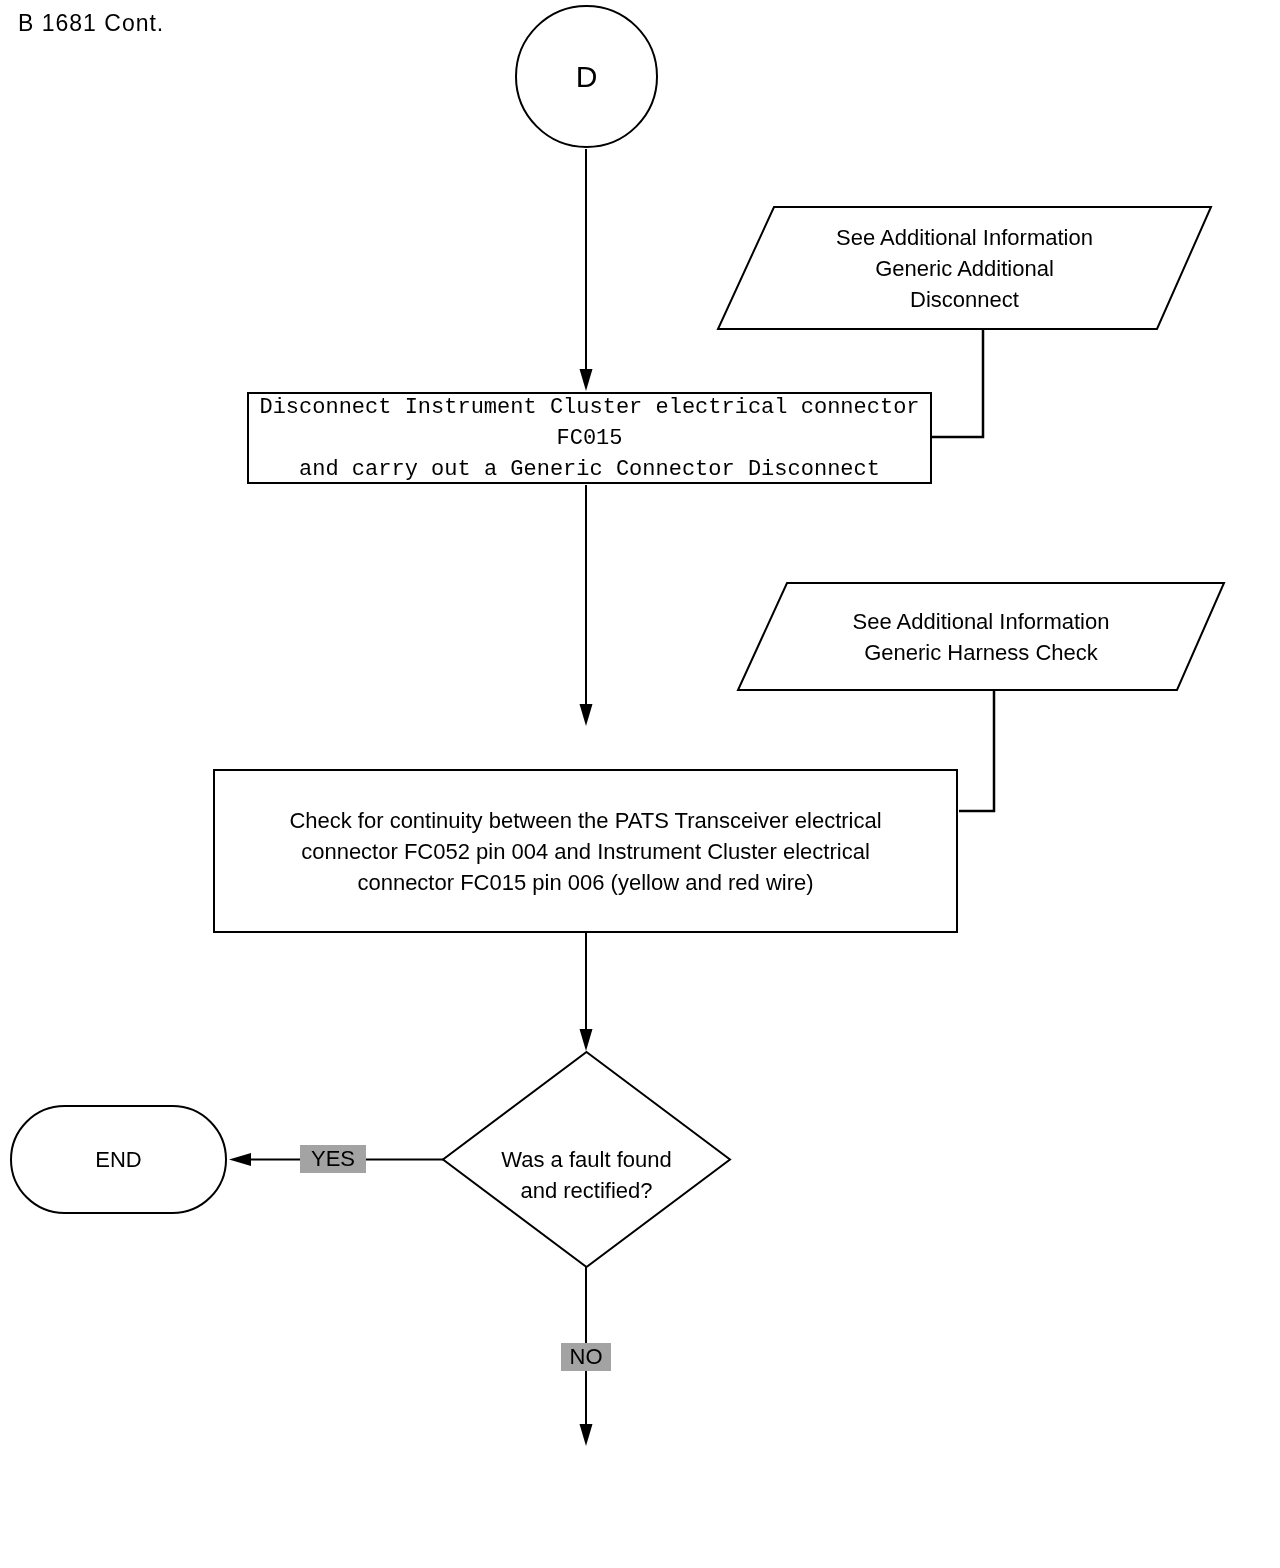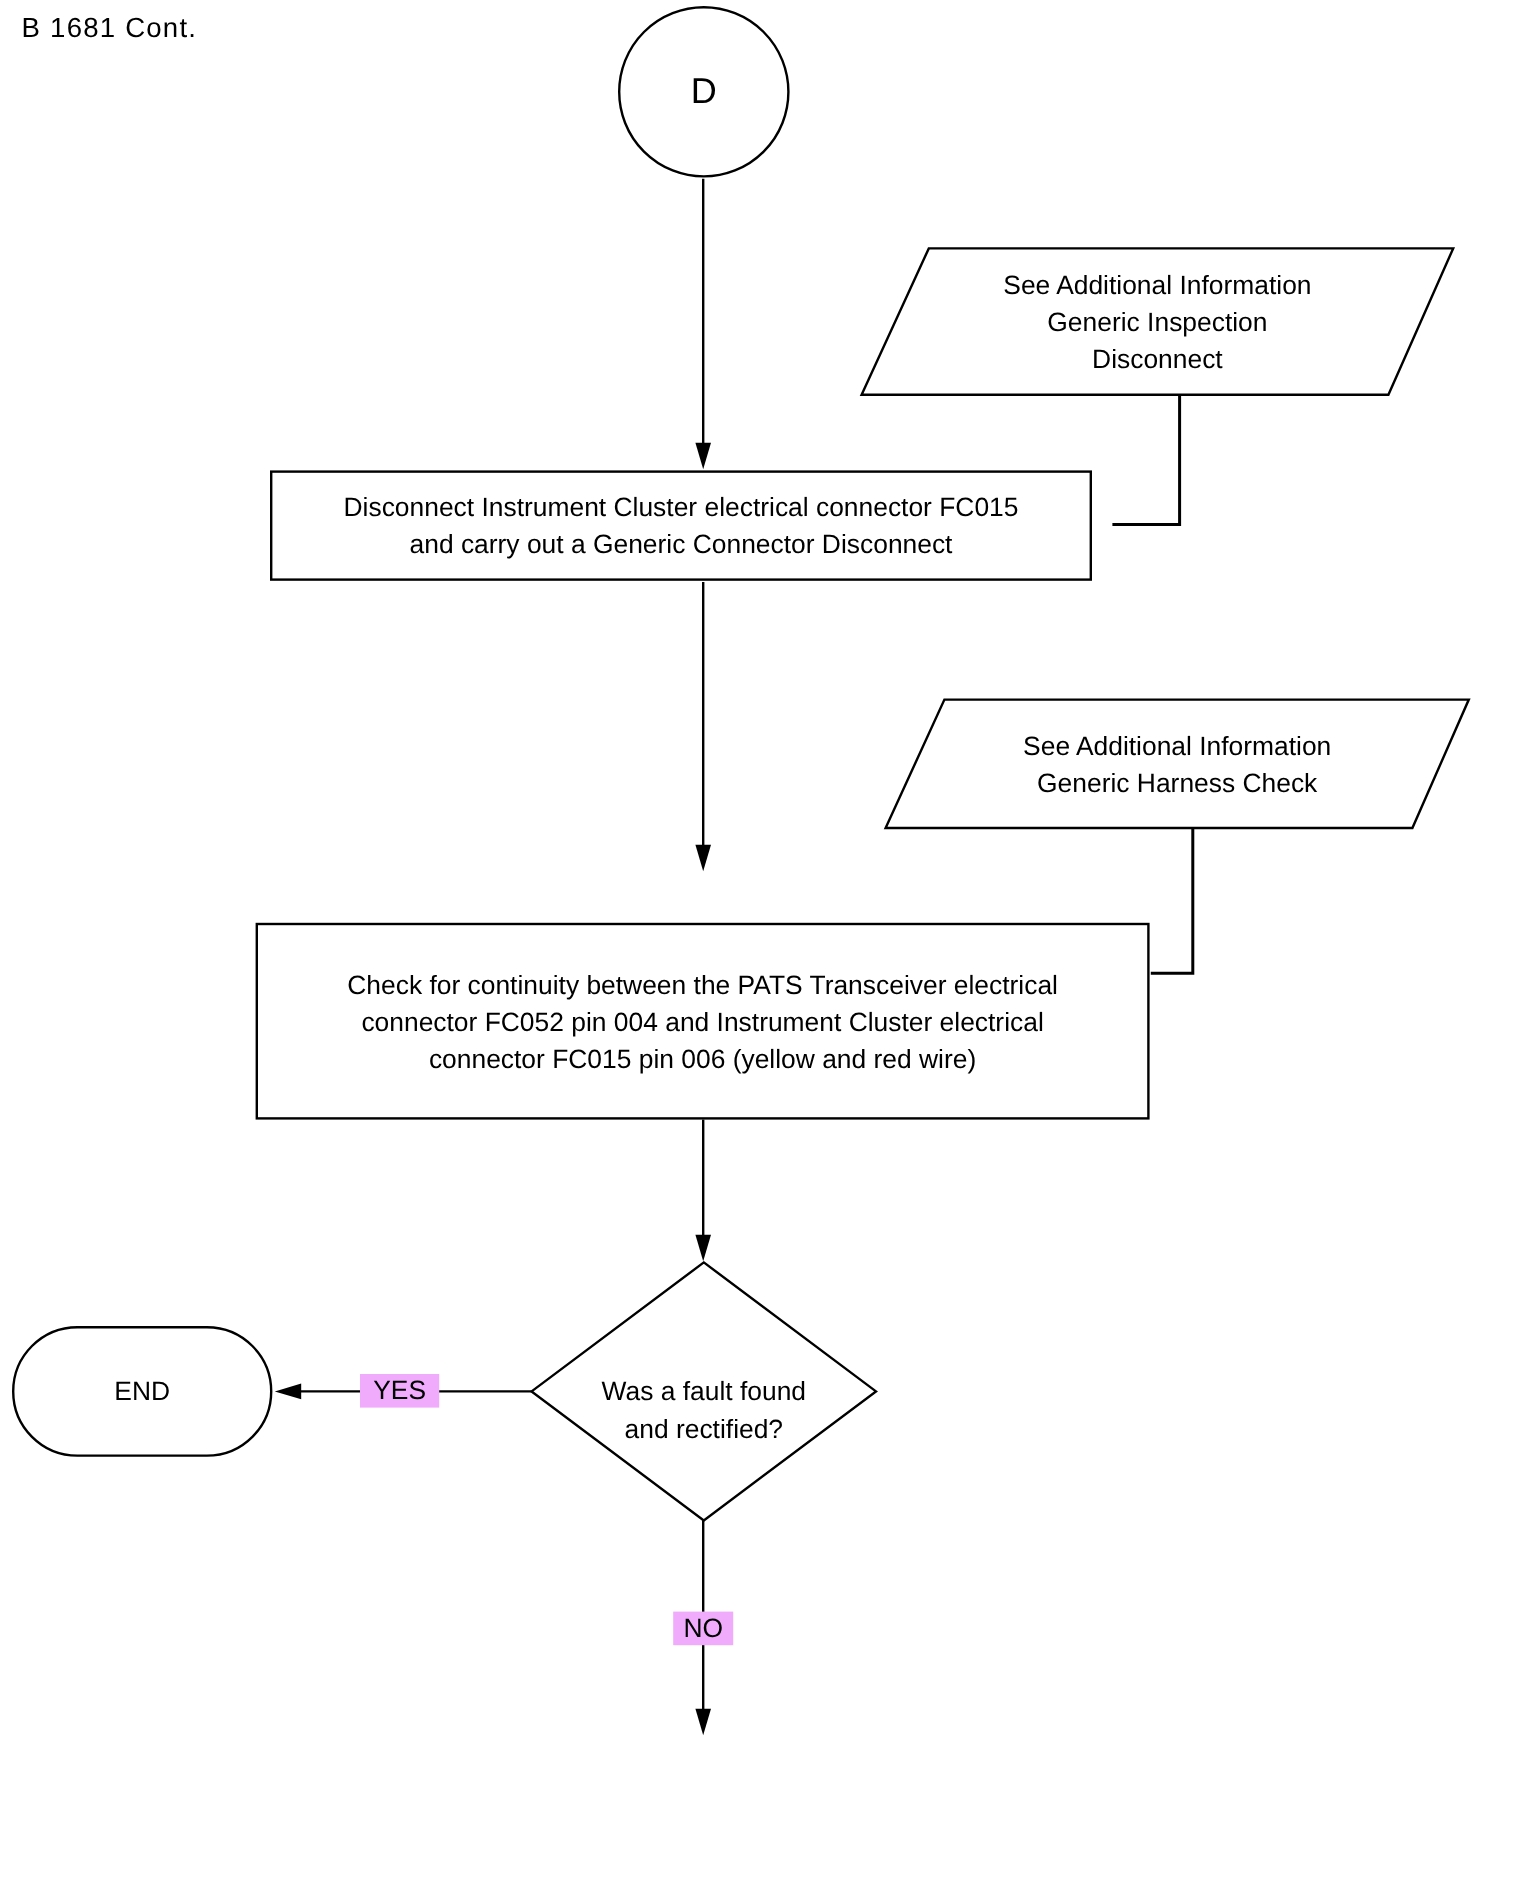"Generic Inspection" span { text: Inspection -> Additional }
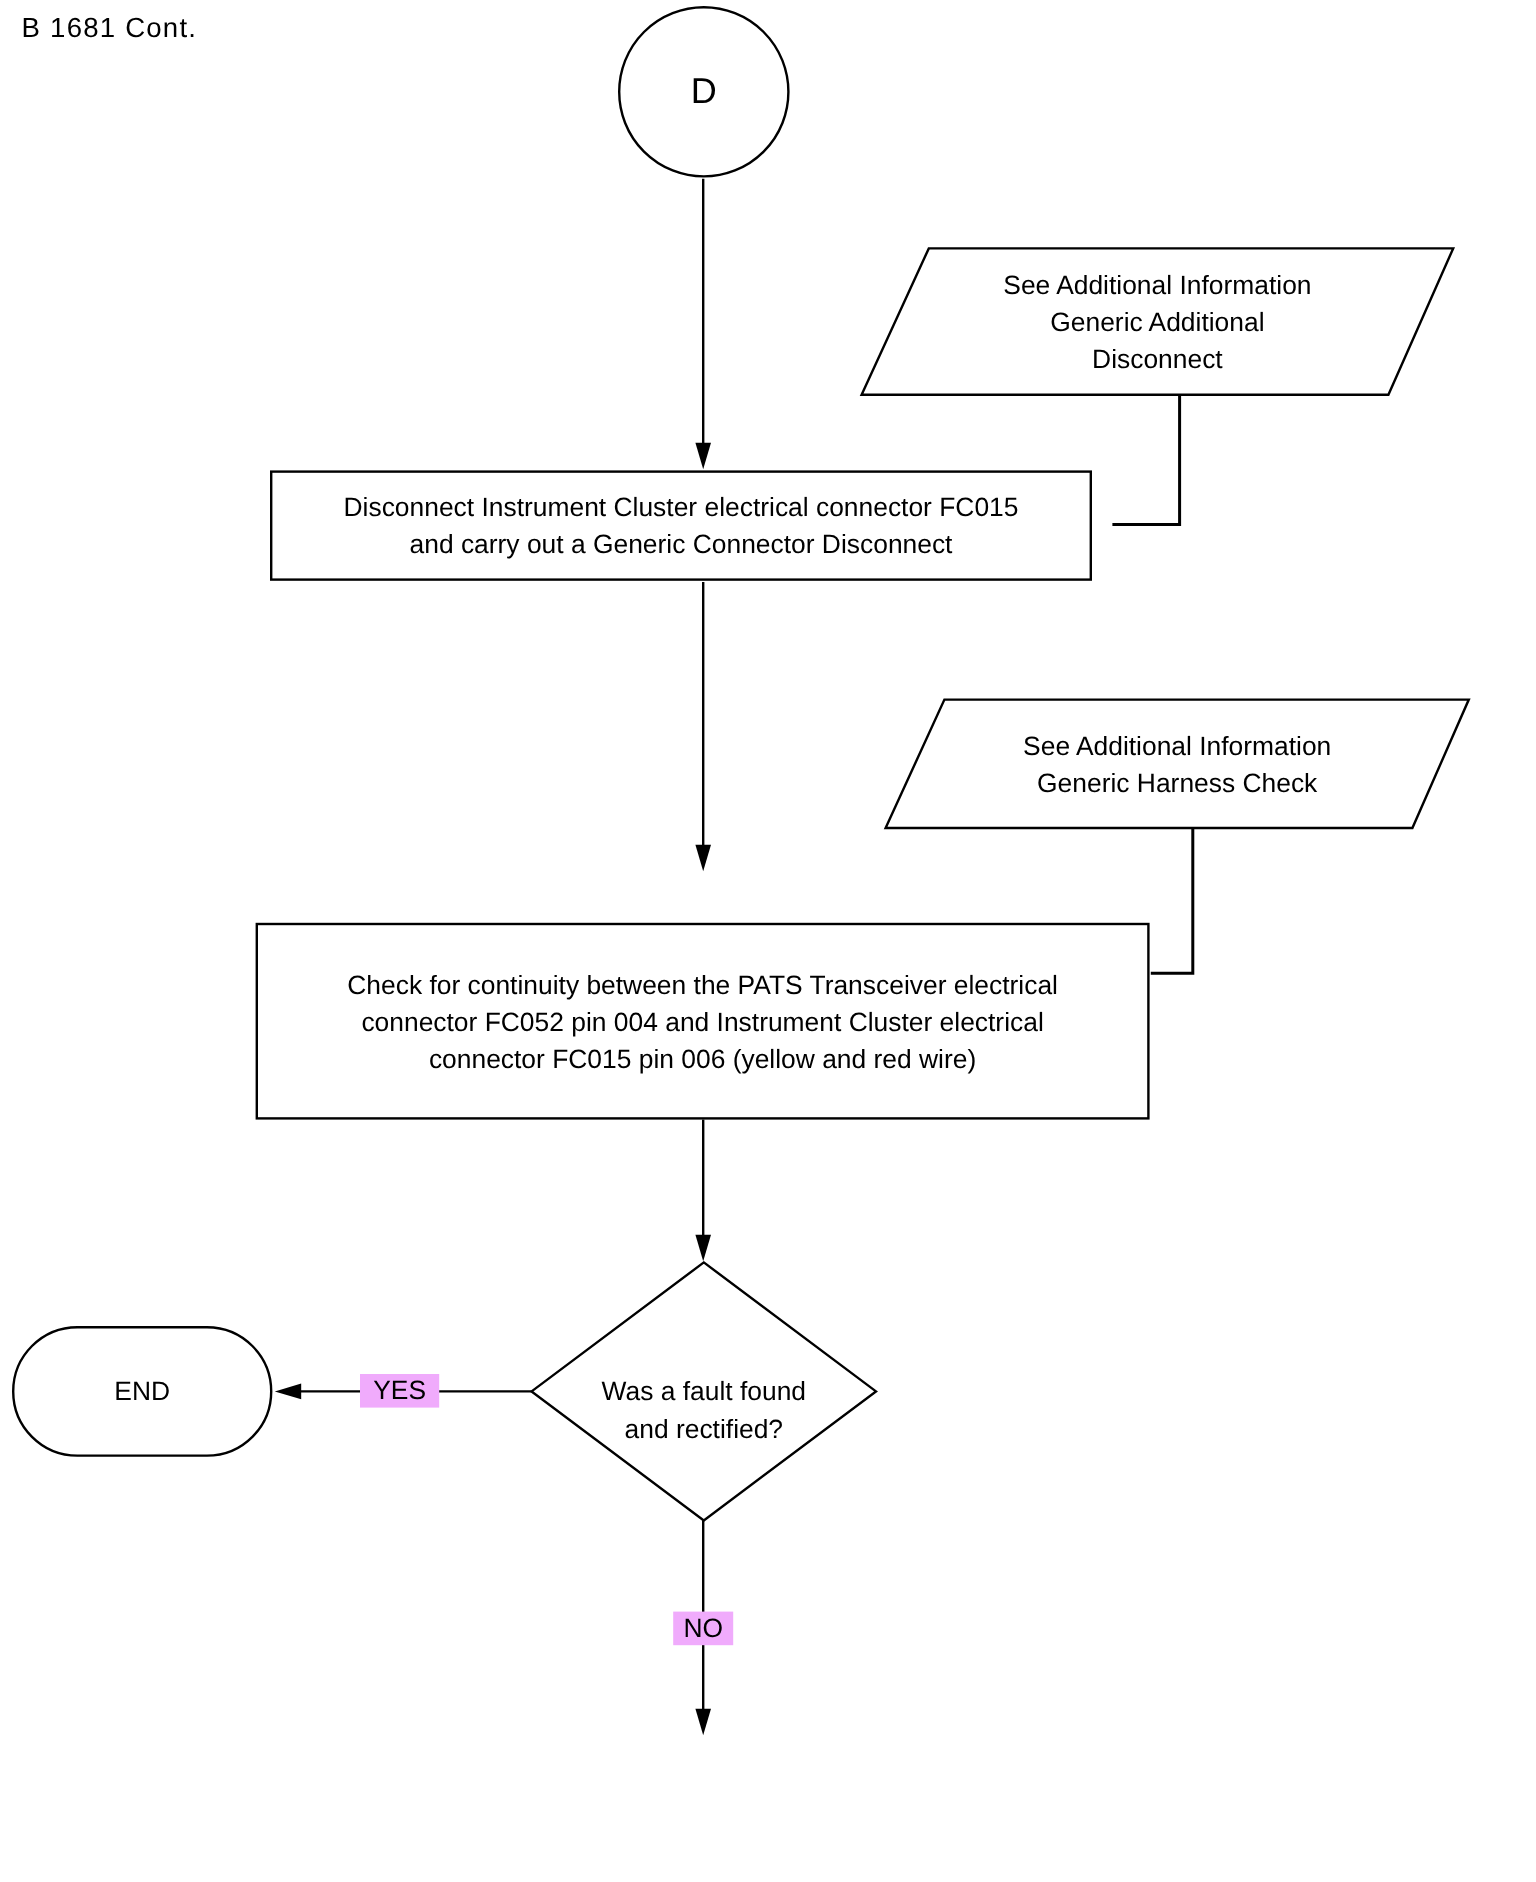"Disconnect Instrument Cluster electrical" .process-1 { font-family: none -> Liberation Mono, monospace; left: 225px -> 247px }
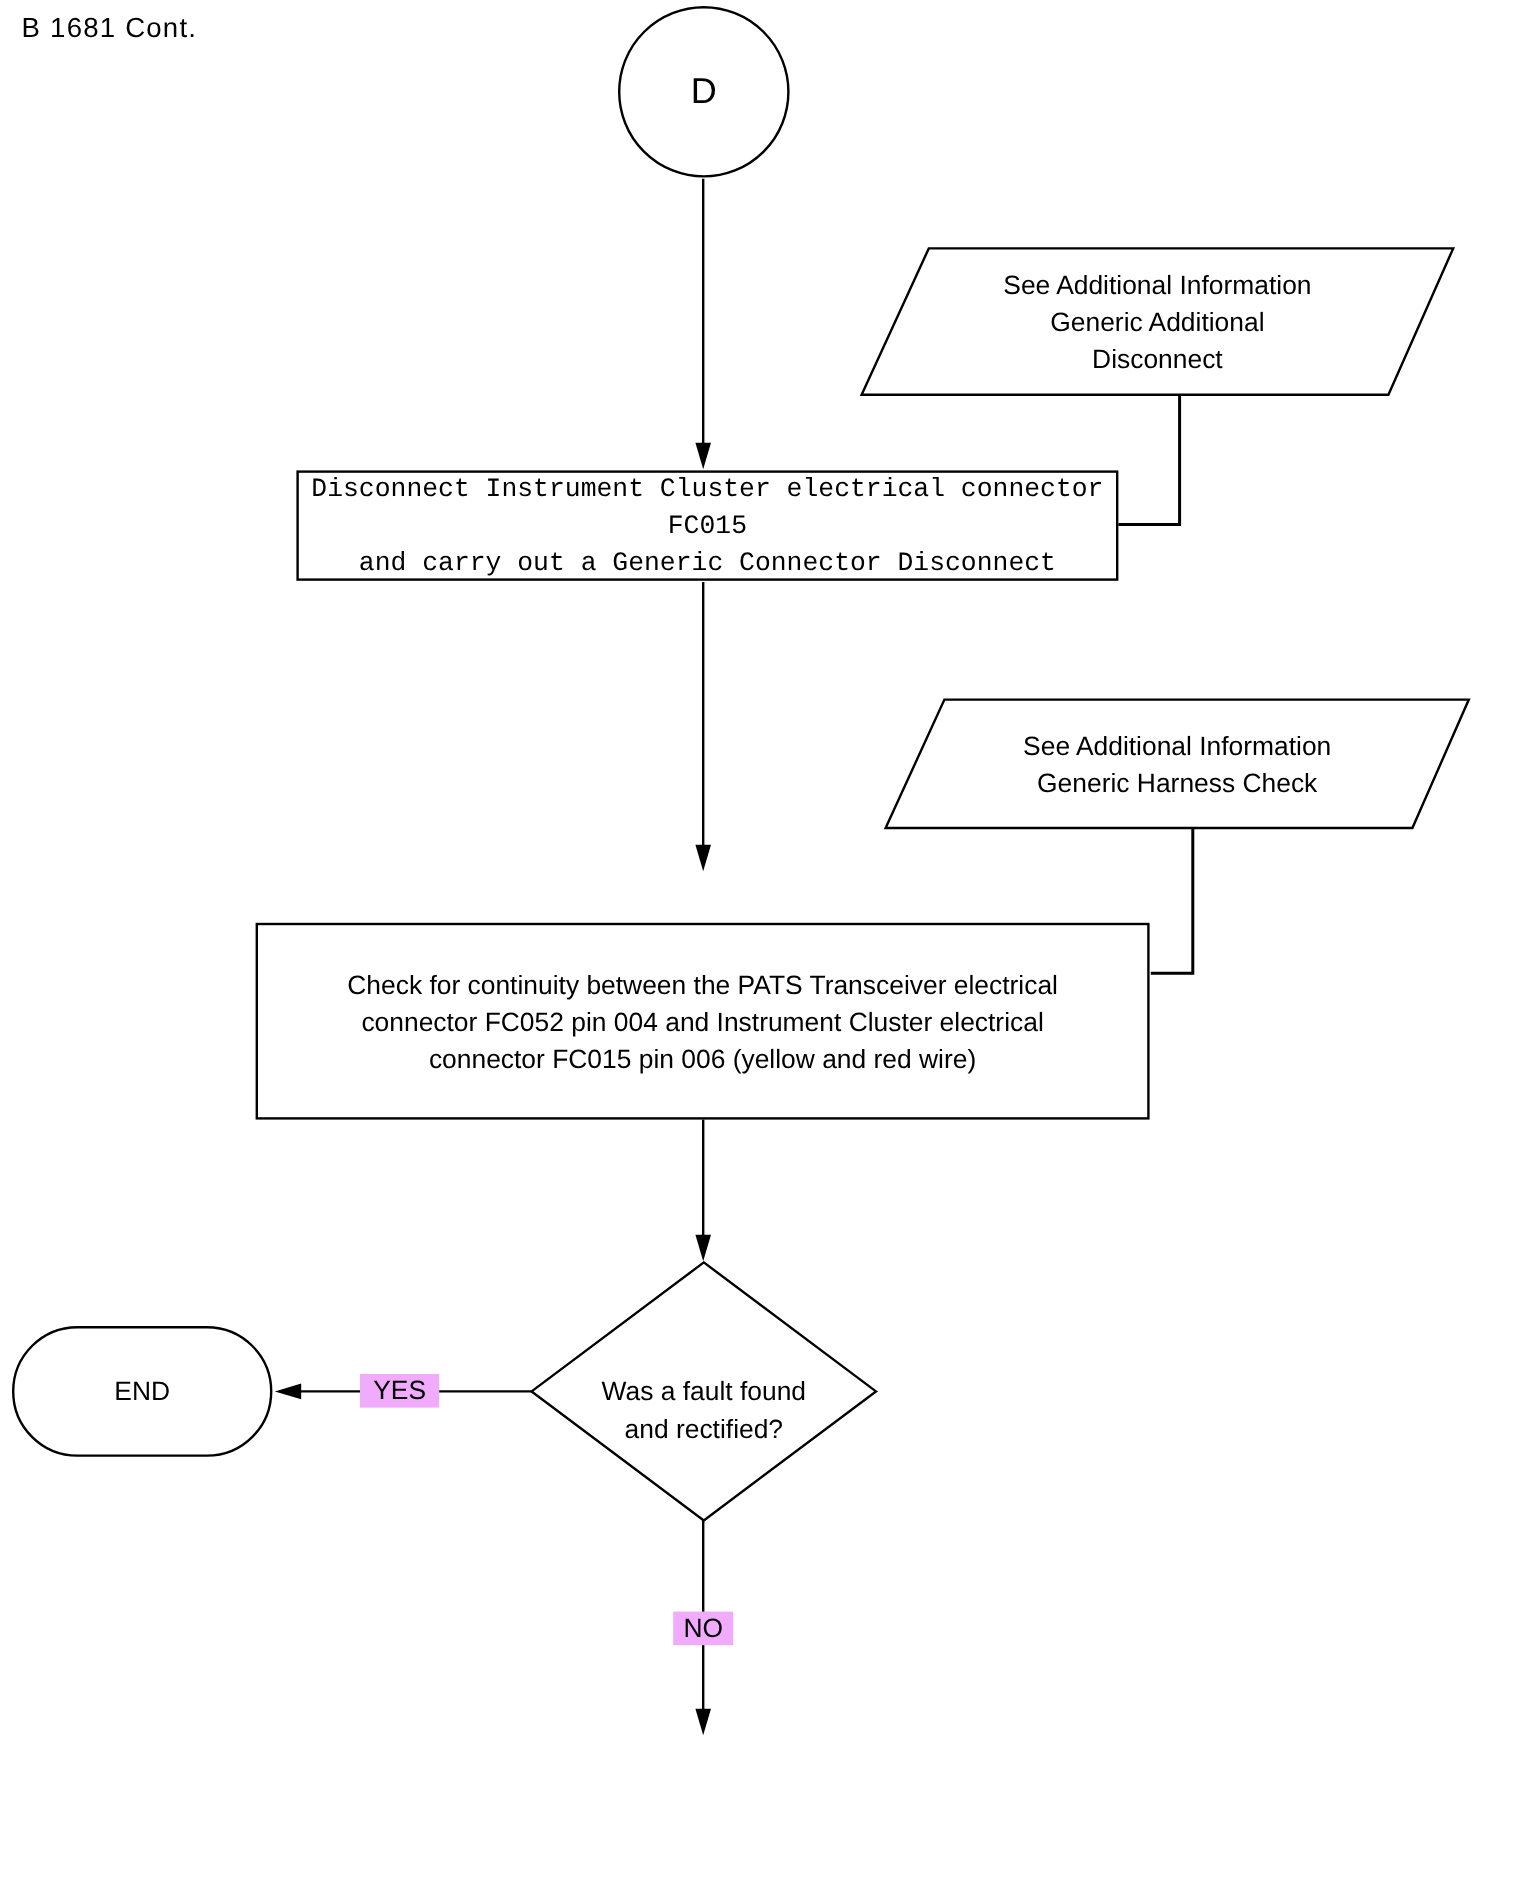"YES" .edge-label { background: #f0abfc -> #a3a3a3 }
